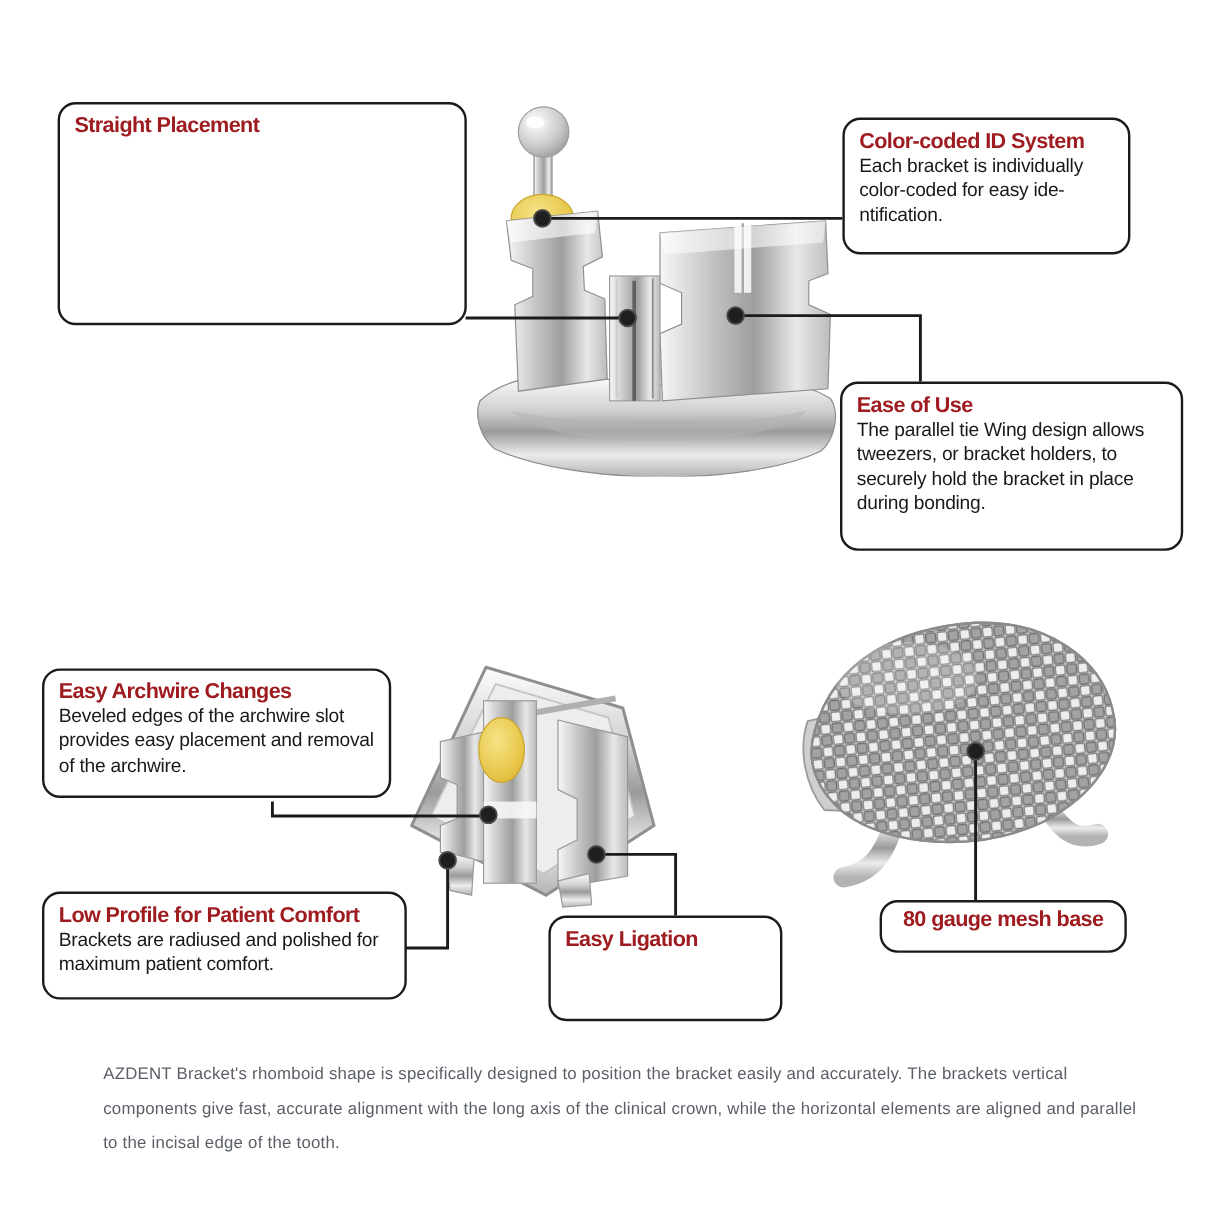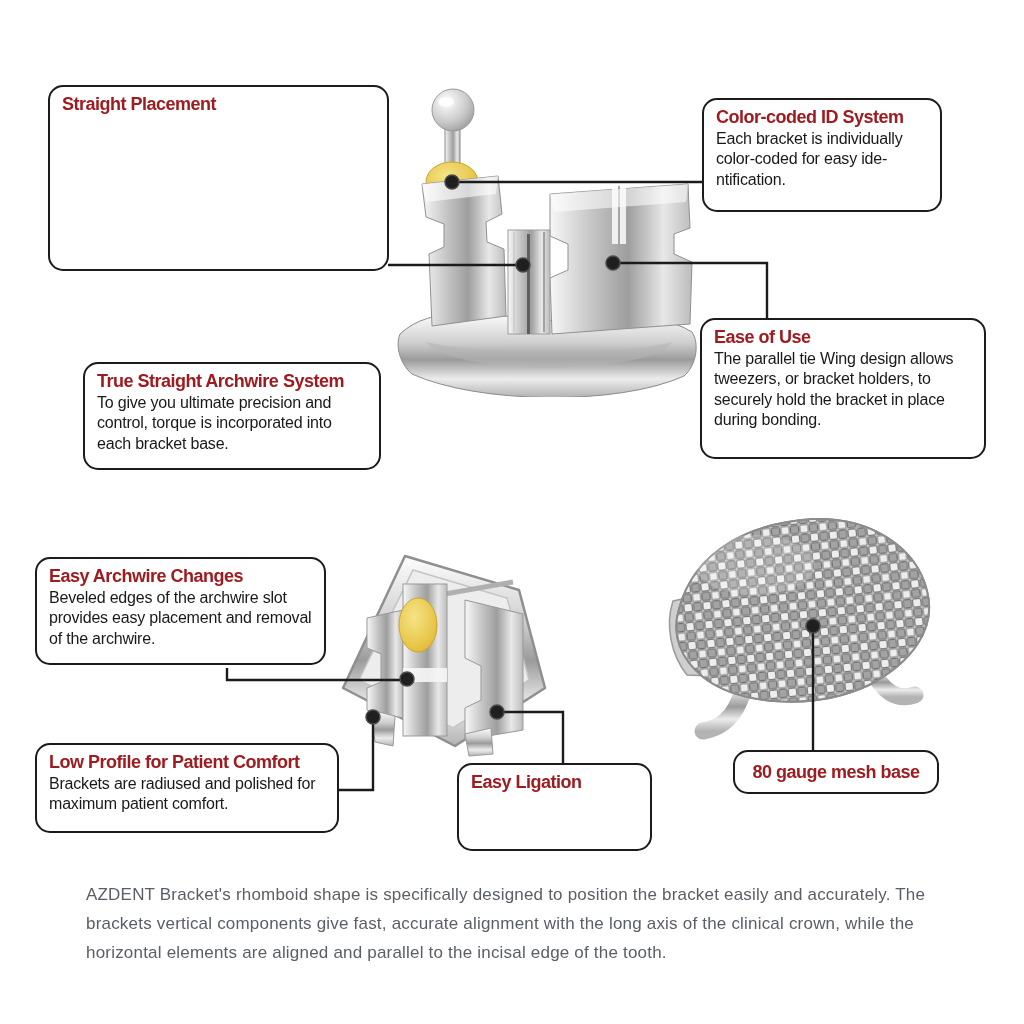"True Straight Archwire System" div.callout { html: <div> <div>True Straight Archwire System</div> <div>To give you ultimate precision and control, torque is incorporated into each bracket base.</div> </div> -> none }
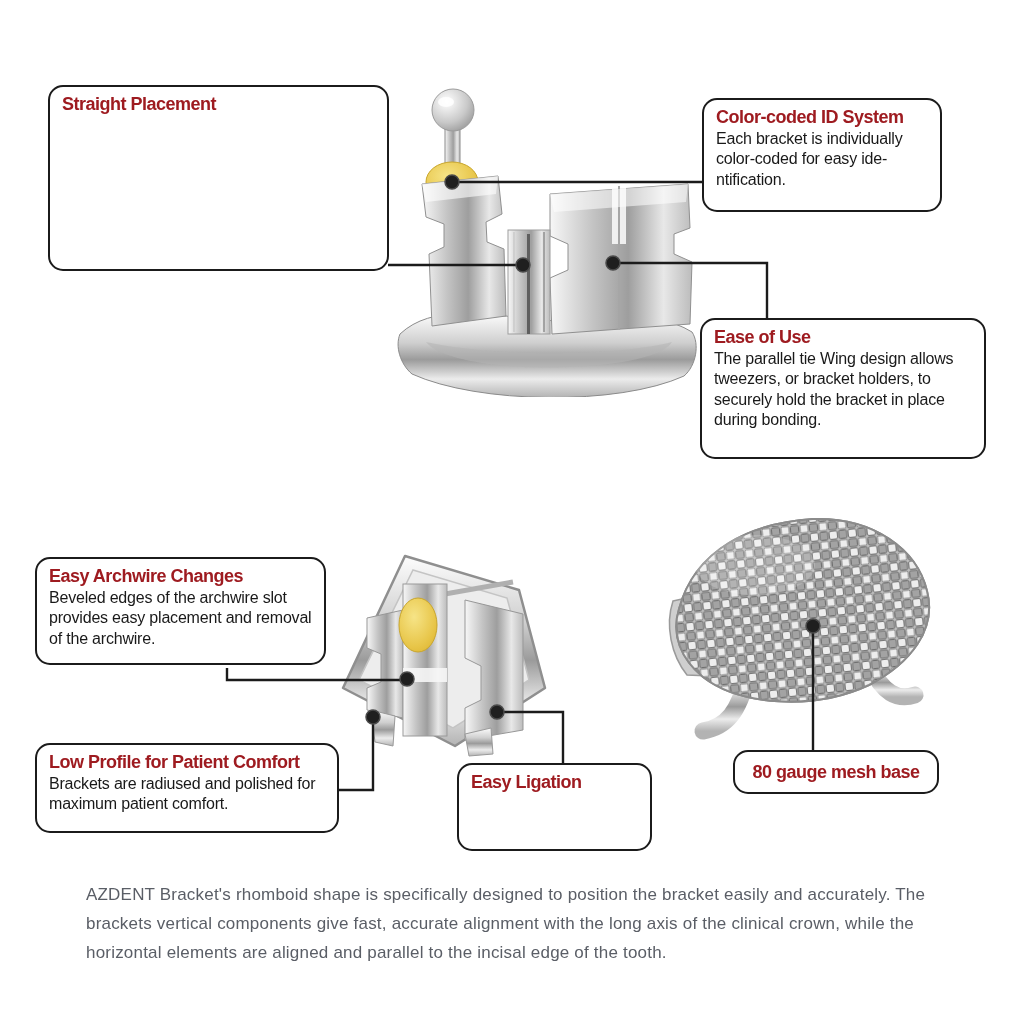"80 gauge mesh base" #co8 { align-items: center -> flex-start }
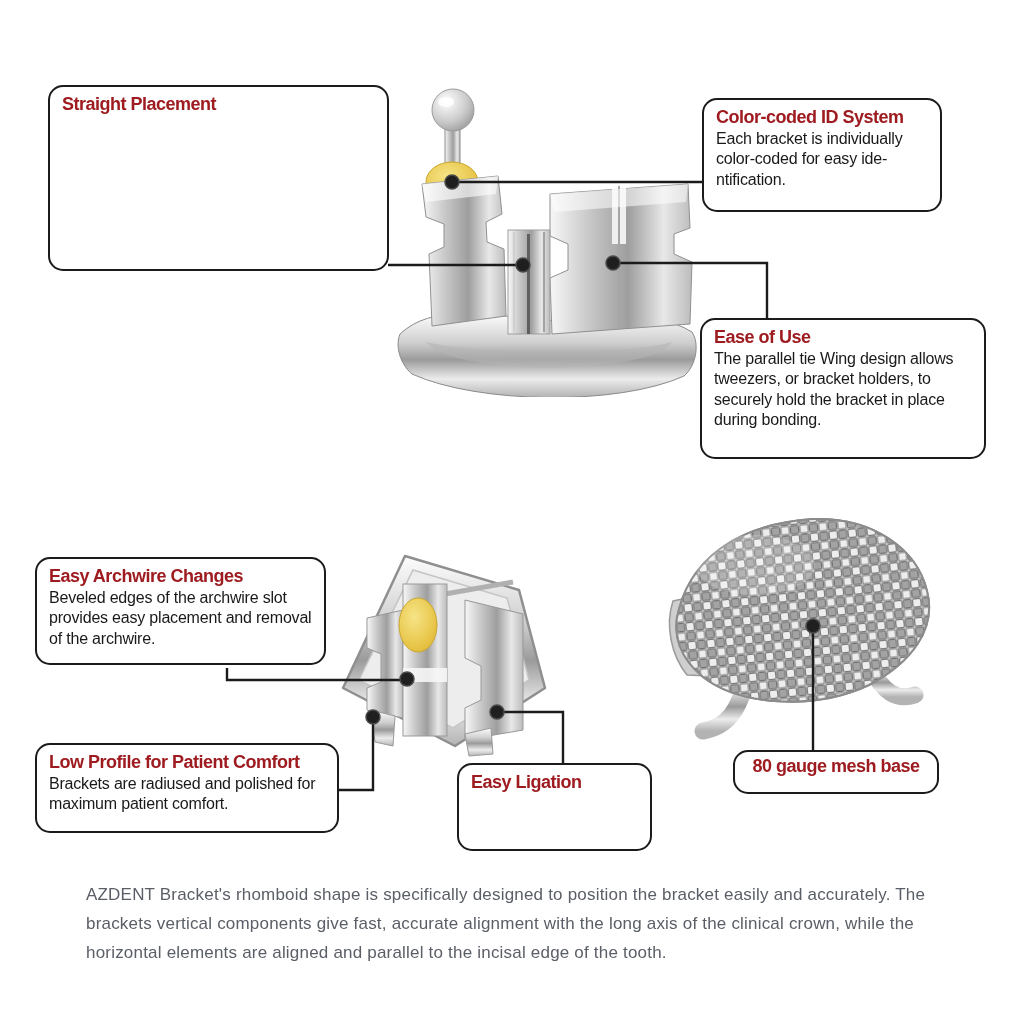"AZDENT Bracket's rhomboid shape is" #footer { font-size: 17px -> 14px }
